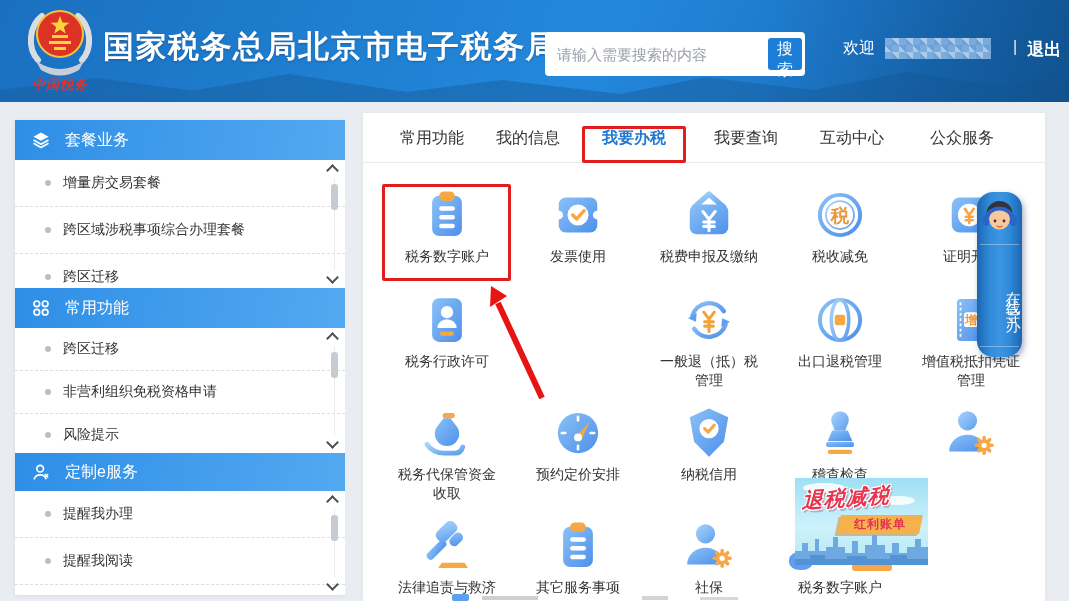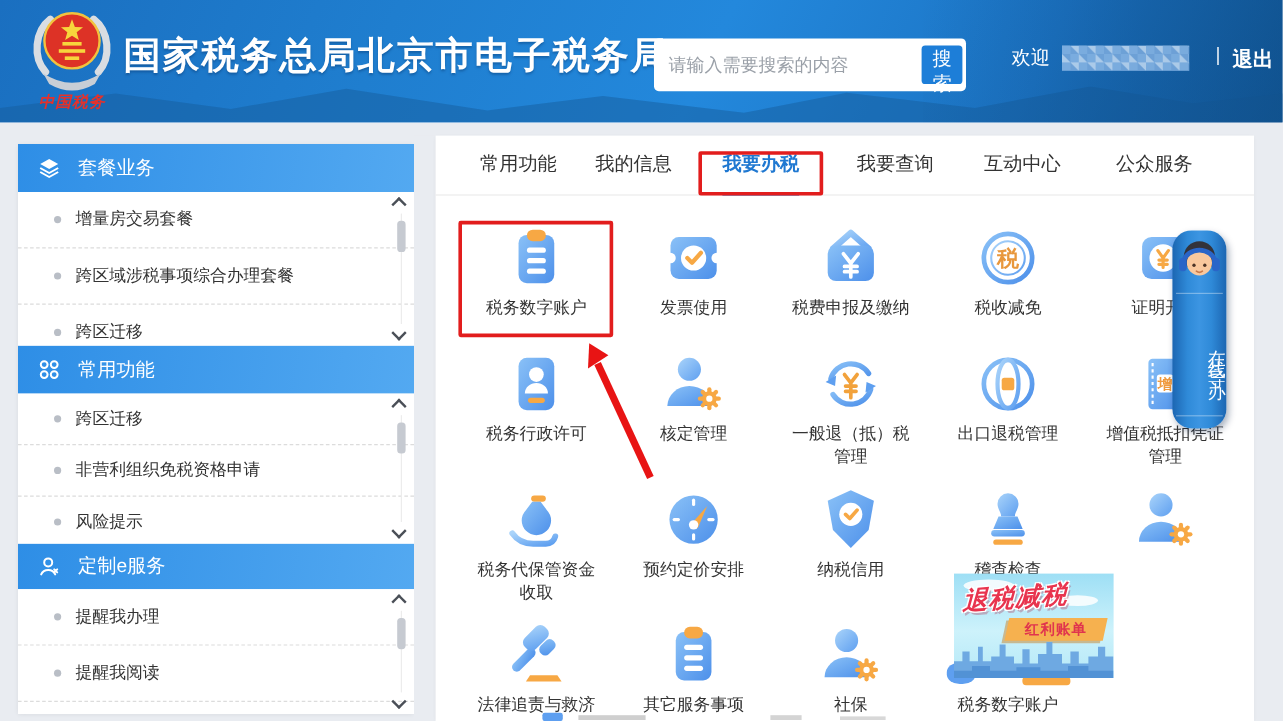"核定管理" div.cell { html: <div> <svg> <use></use> </svg> <div>核定管理</div> </div> -> none }
